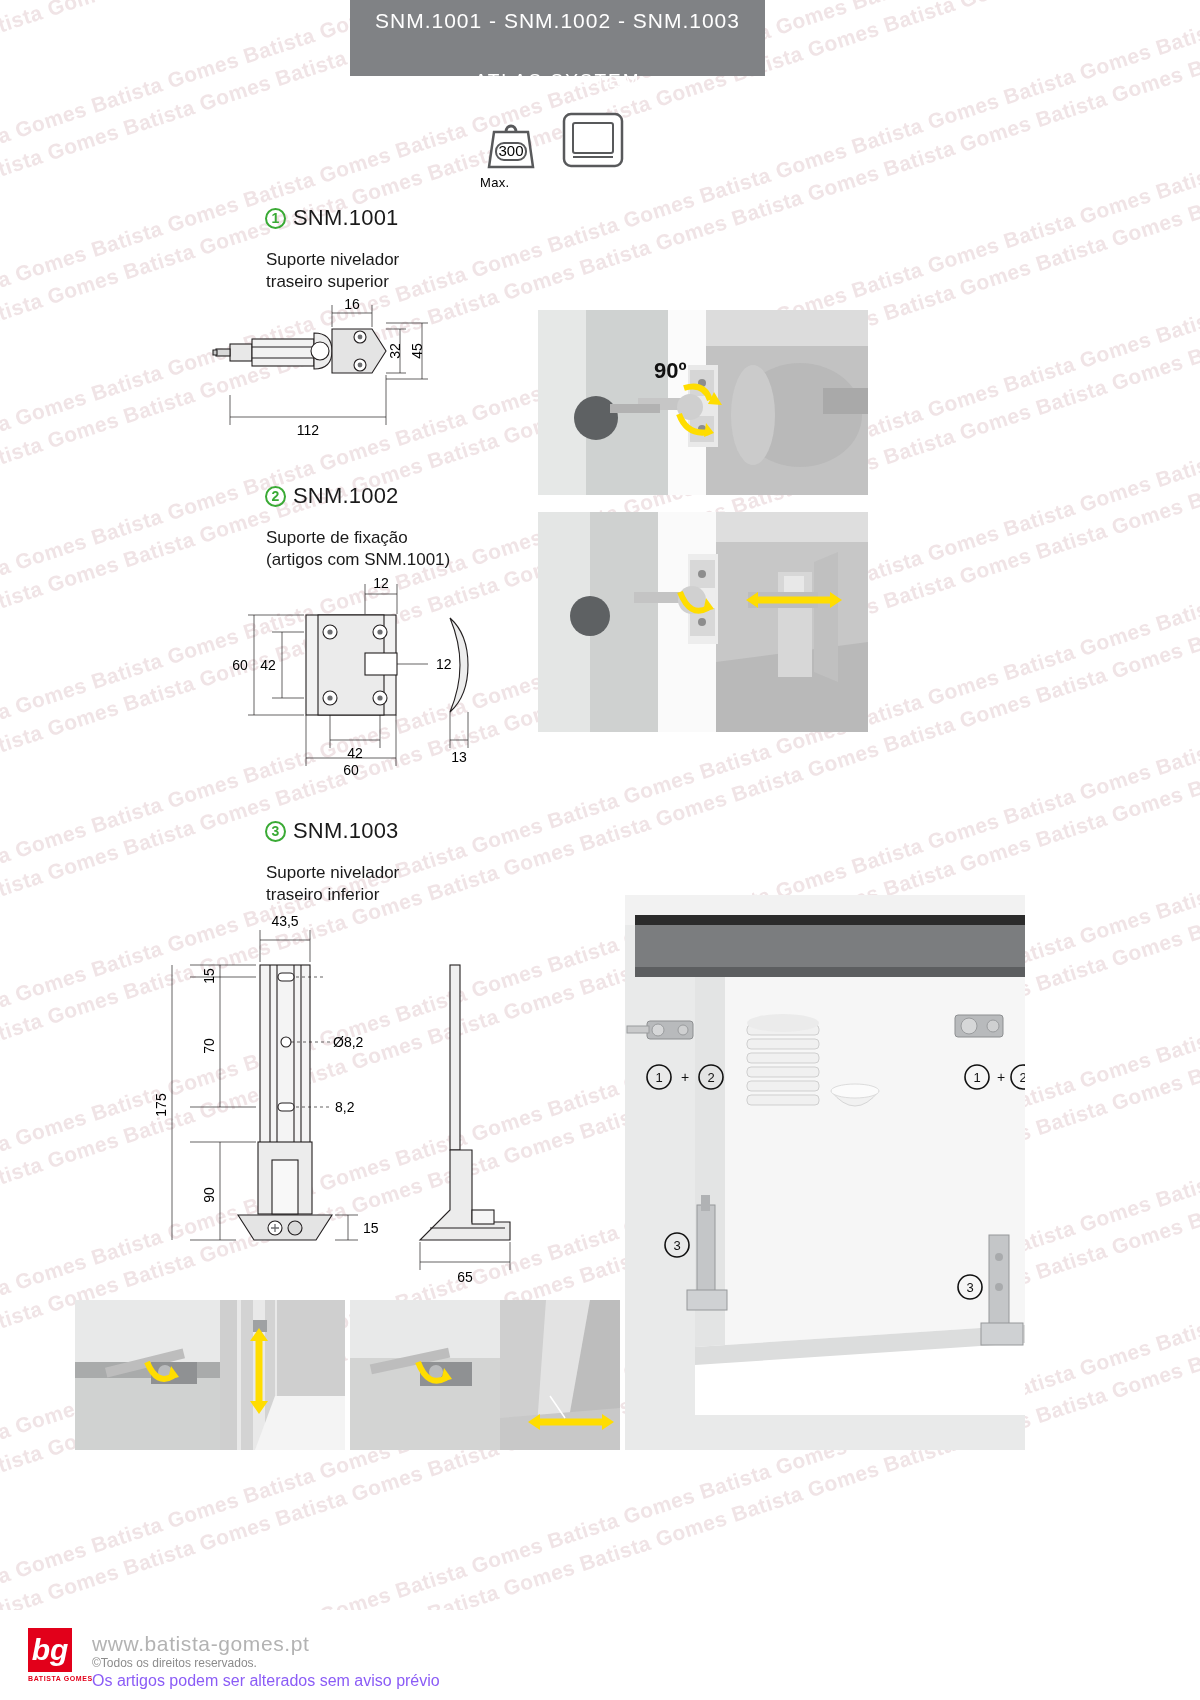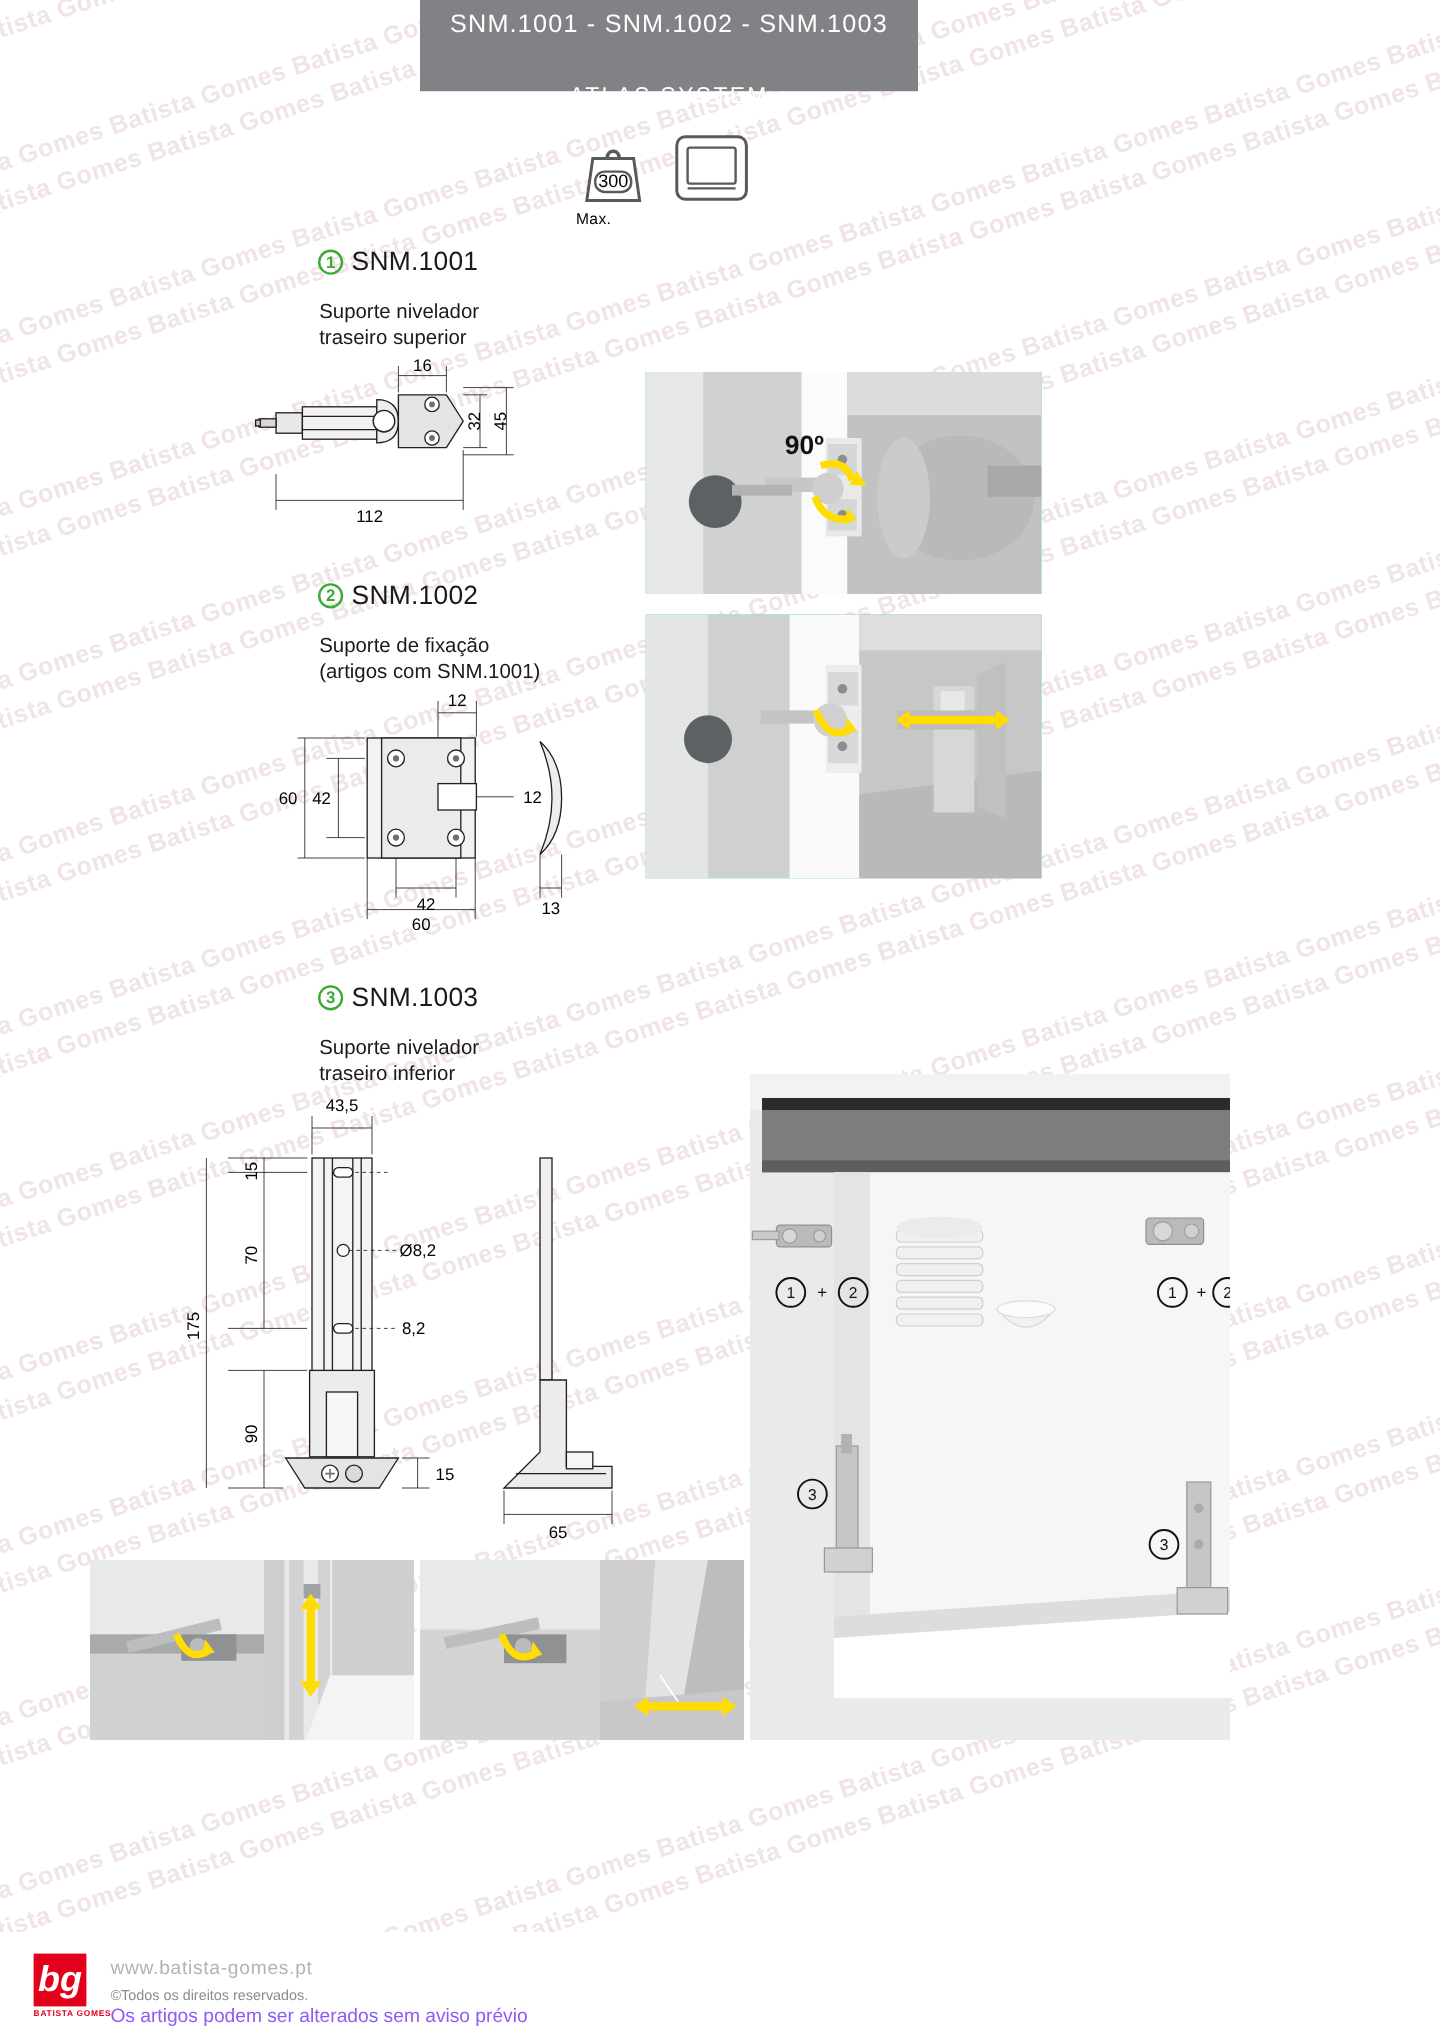"www.batista-gomes.pt" #footer .site { font-size: 16px -> 21px }
